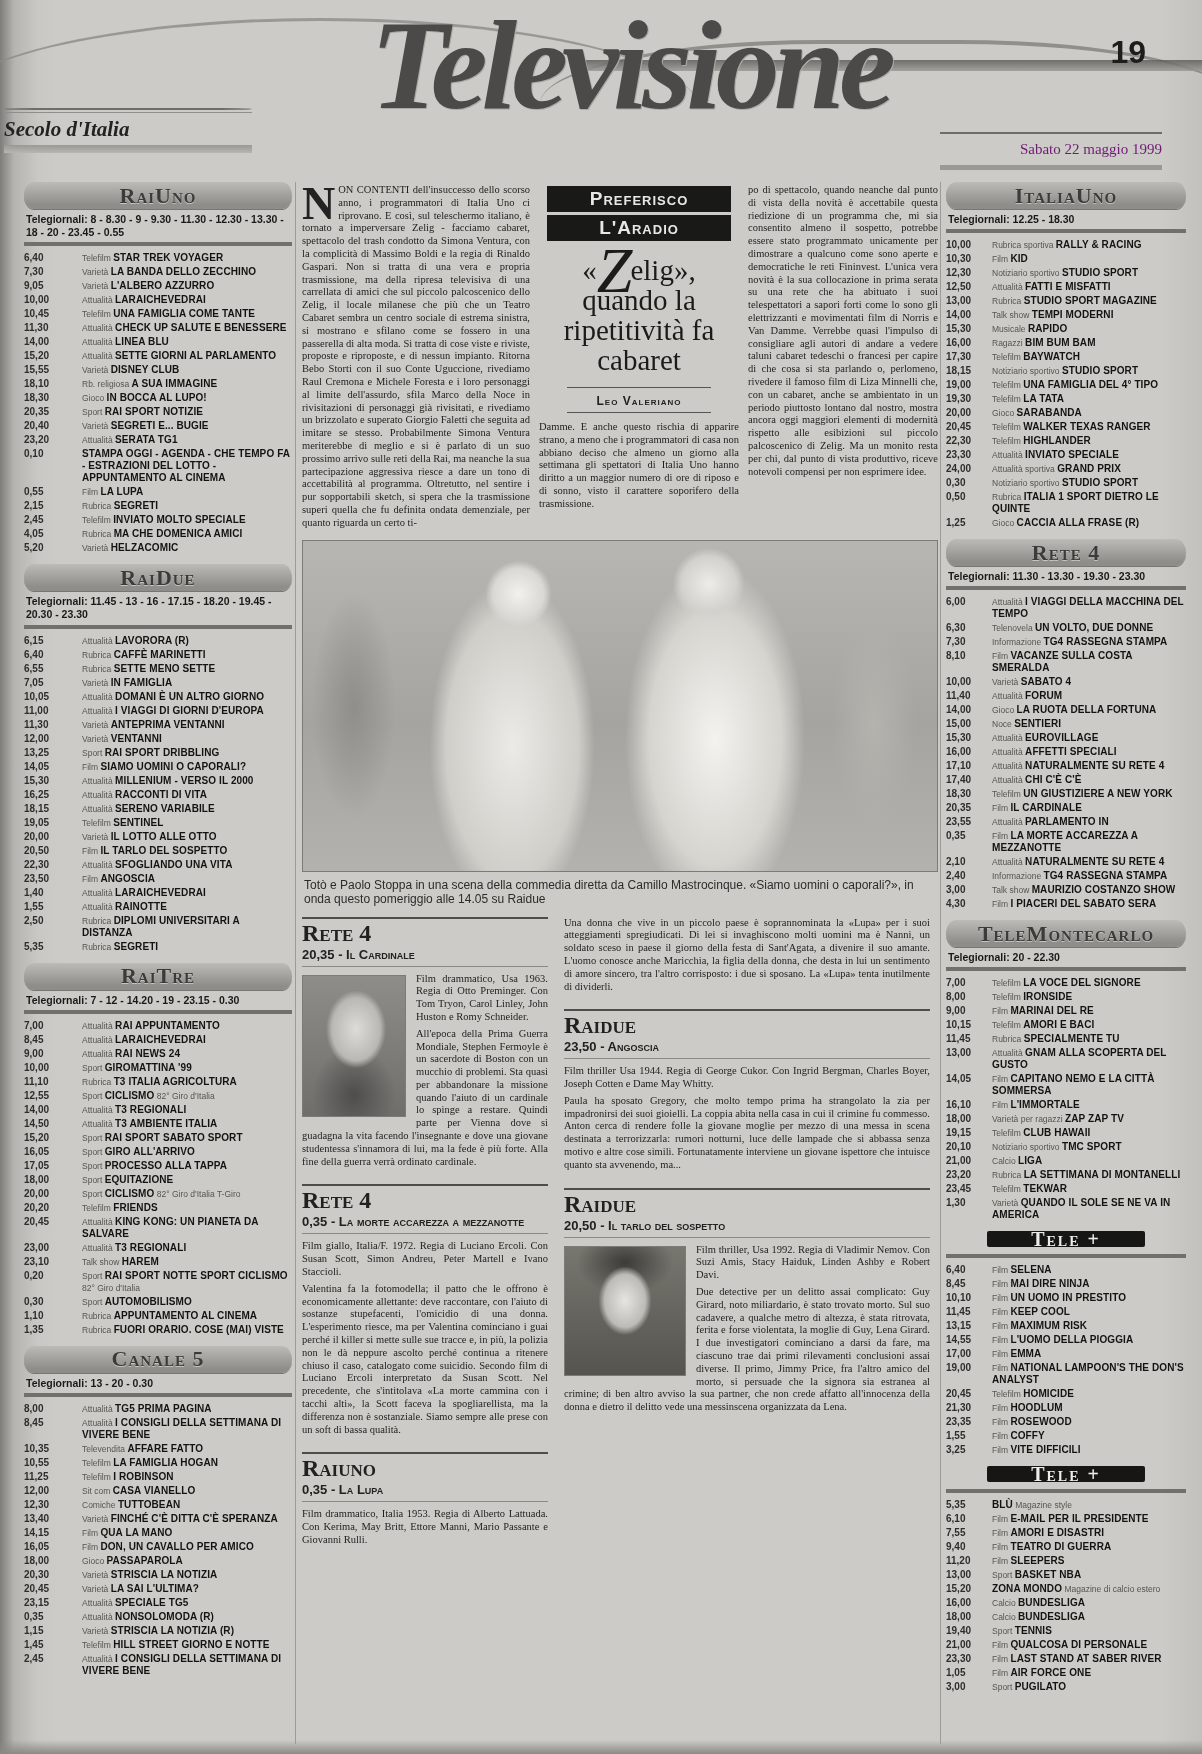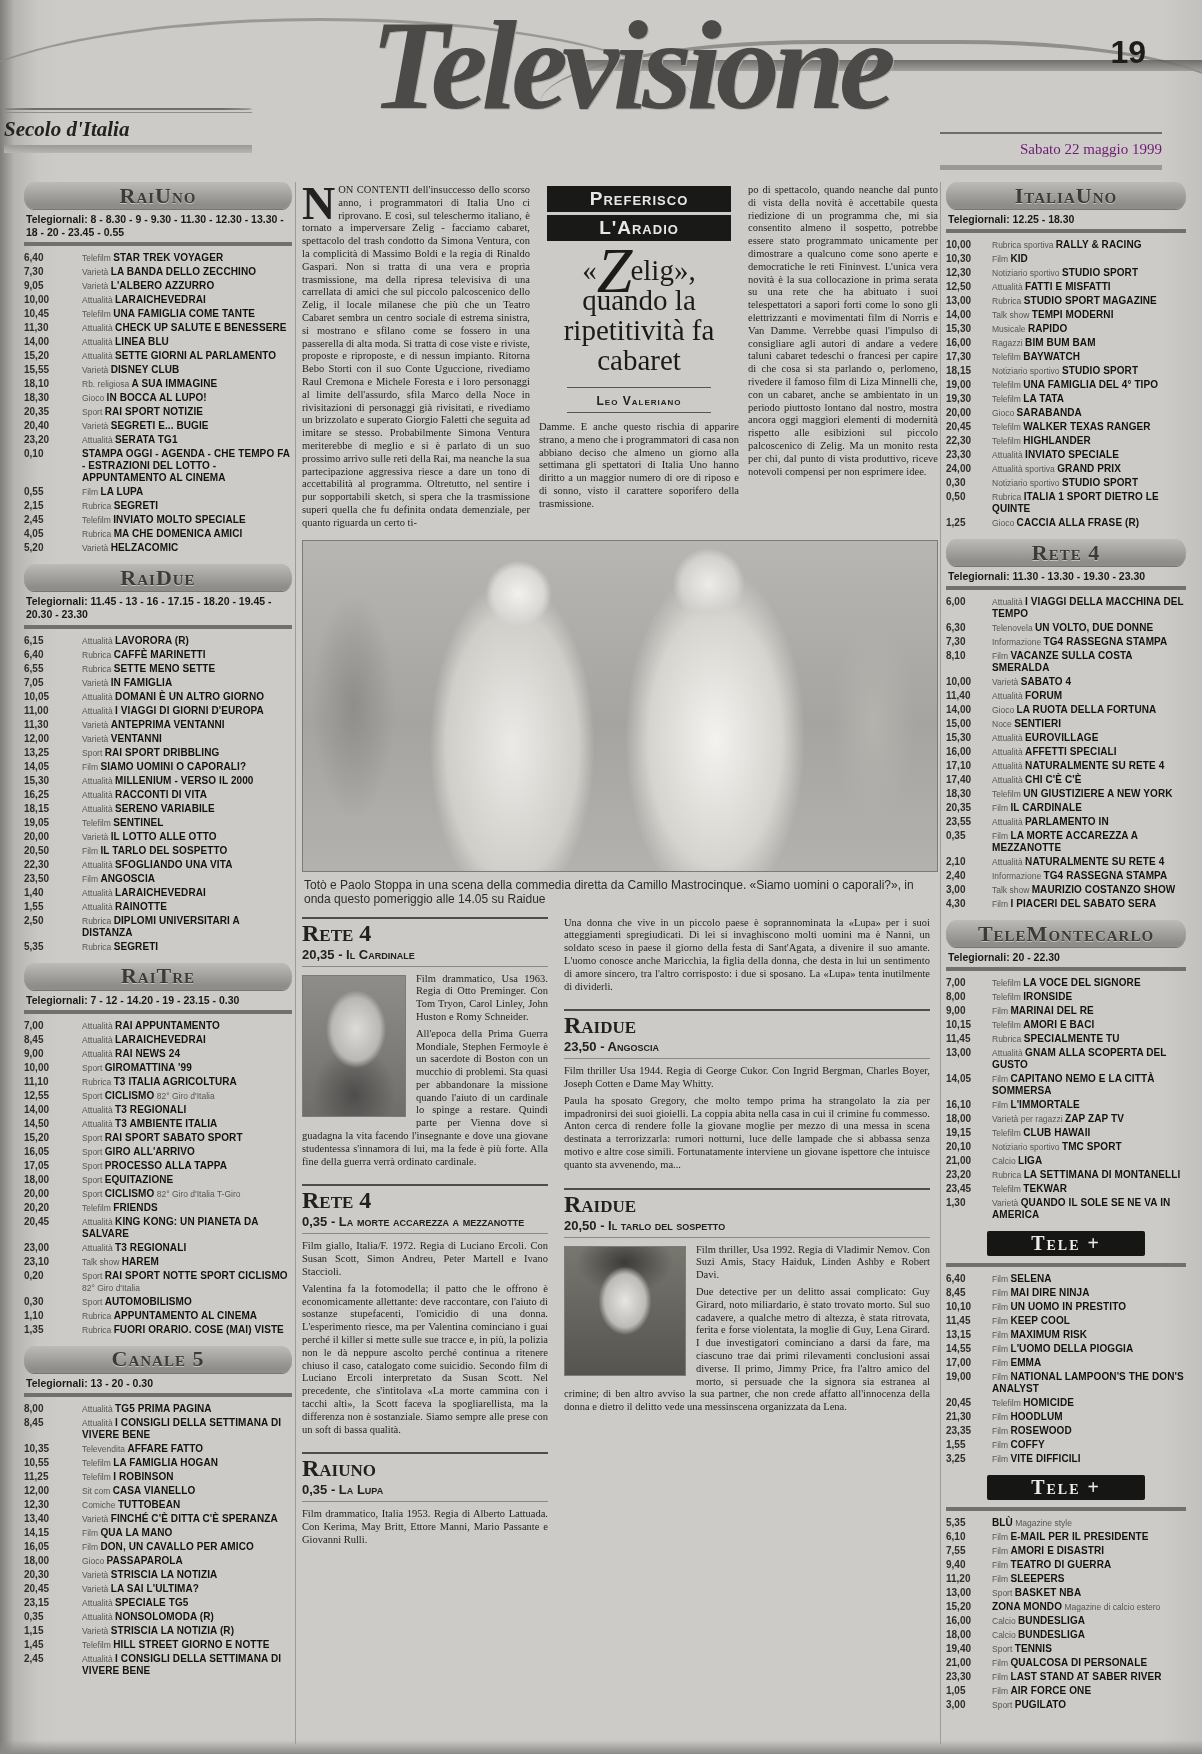"Tele +" .ch-bar.dark { height: 25px -> 16px }
